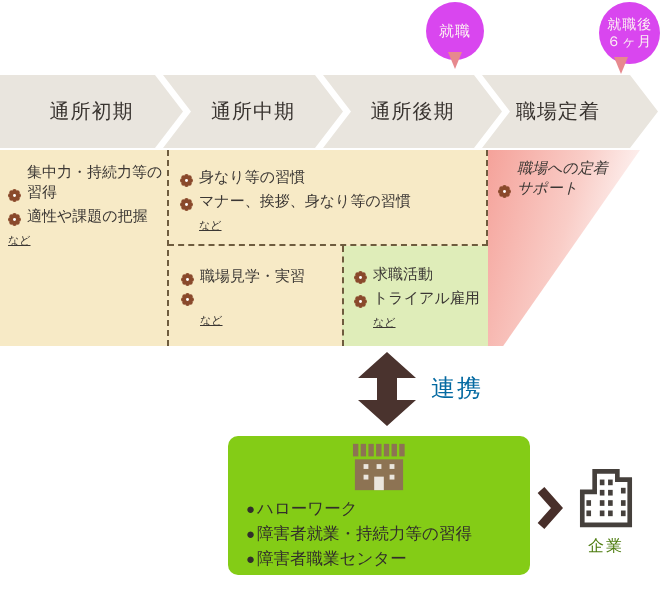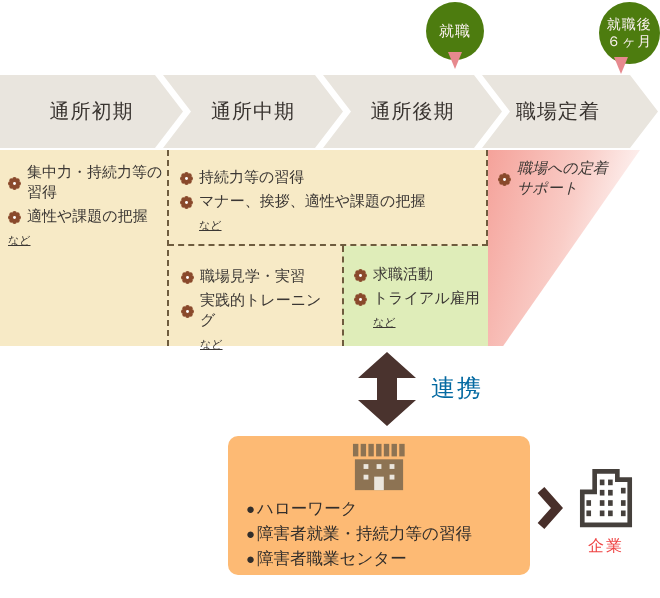"就職" .balloon { background: #4d7c0f -> #d946ef; text-align: left -> right }
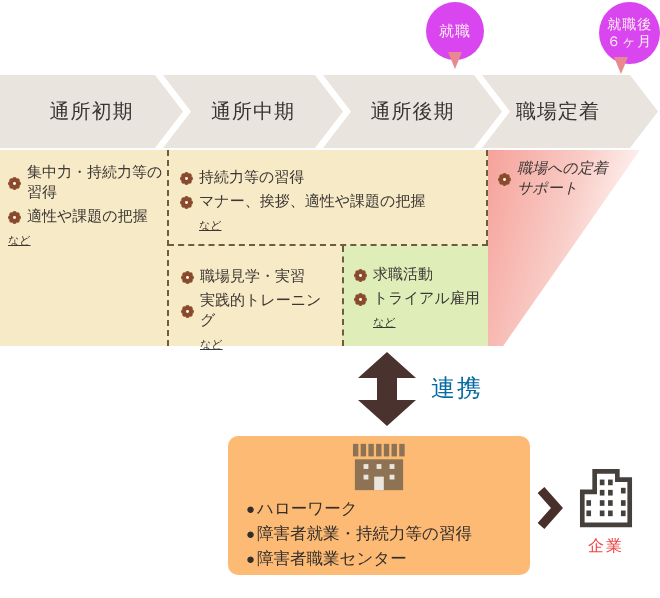"集中力・持続力等の習得" .brow { align-items: center -> flex-end }
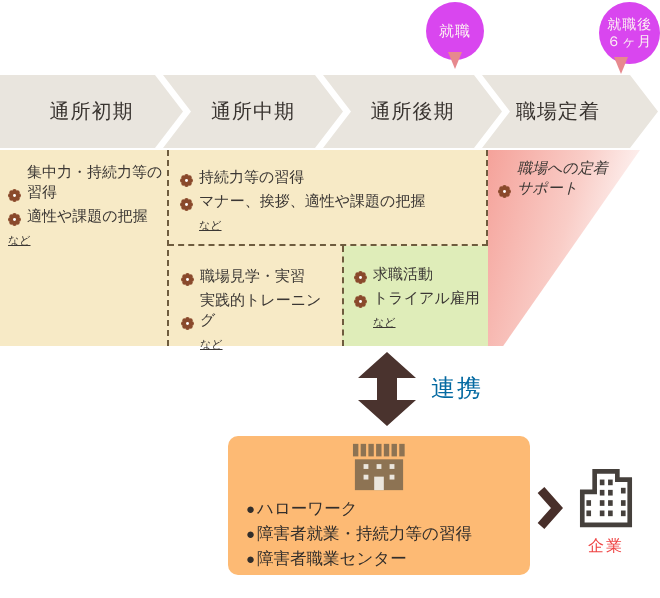"持続力等の習得" span.btxt { text: 持続力等の習得 -> 身なり等の習慣 }
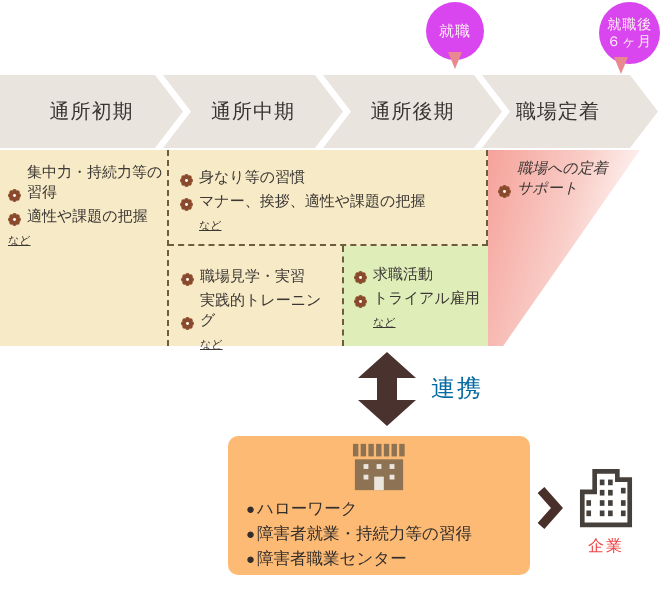"マナー、挨拶、適性や課題の把握" span.btxt { text: 適性や課題の把握 -> 身なり等の習慣 }
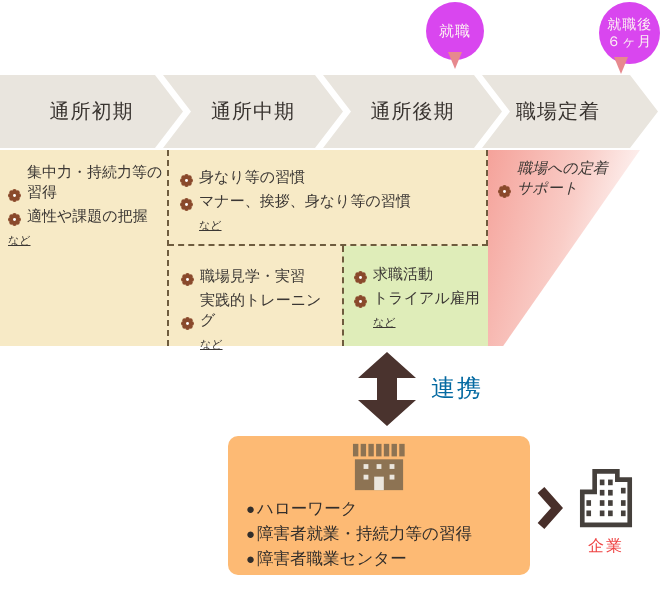"実践的トレーニング" span.btxt { html: <span>実践的トレーニング</span> -> none }
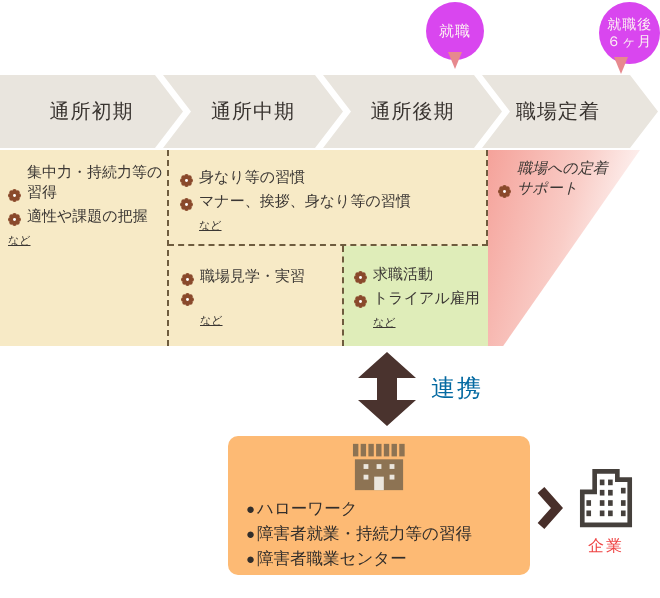"●ハローワーク" .agbox { background: #fdba74 -> #84cc16 }
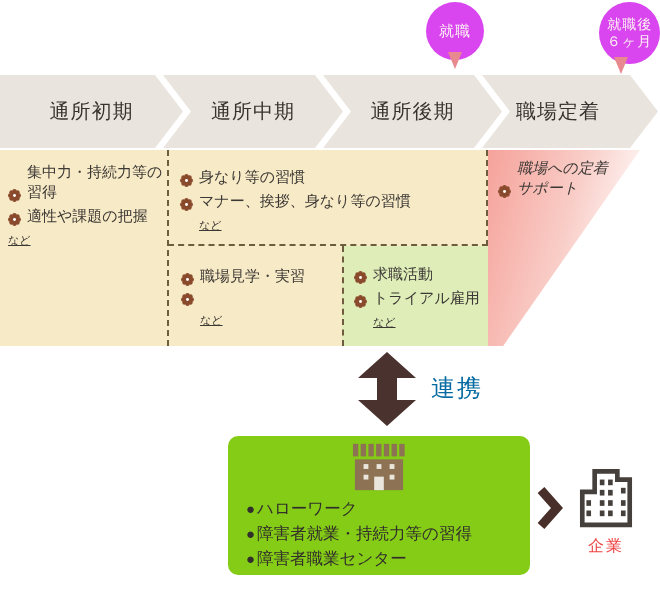"企業" .company .clabel { color: #ef4444 -> #4d7c0f }
